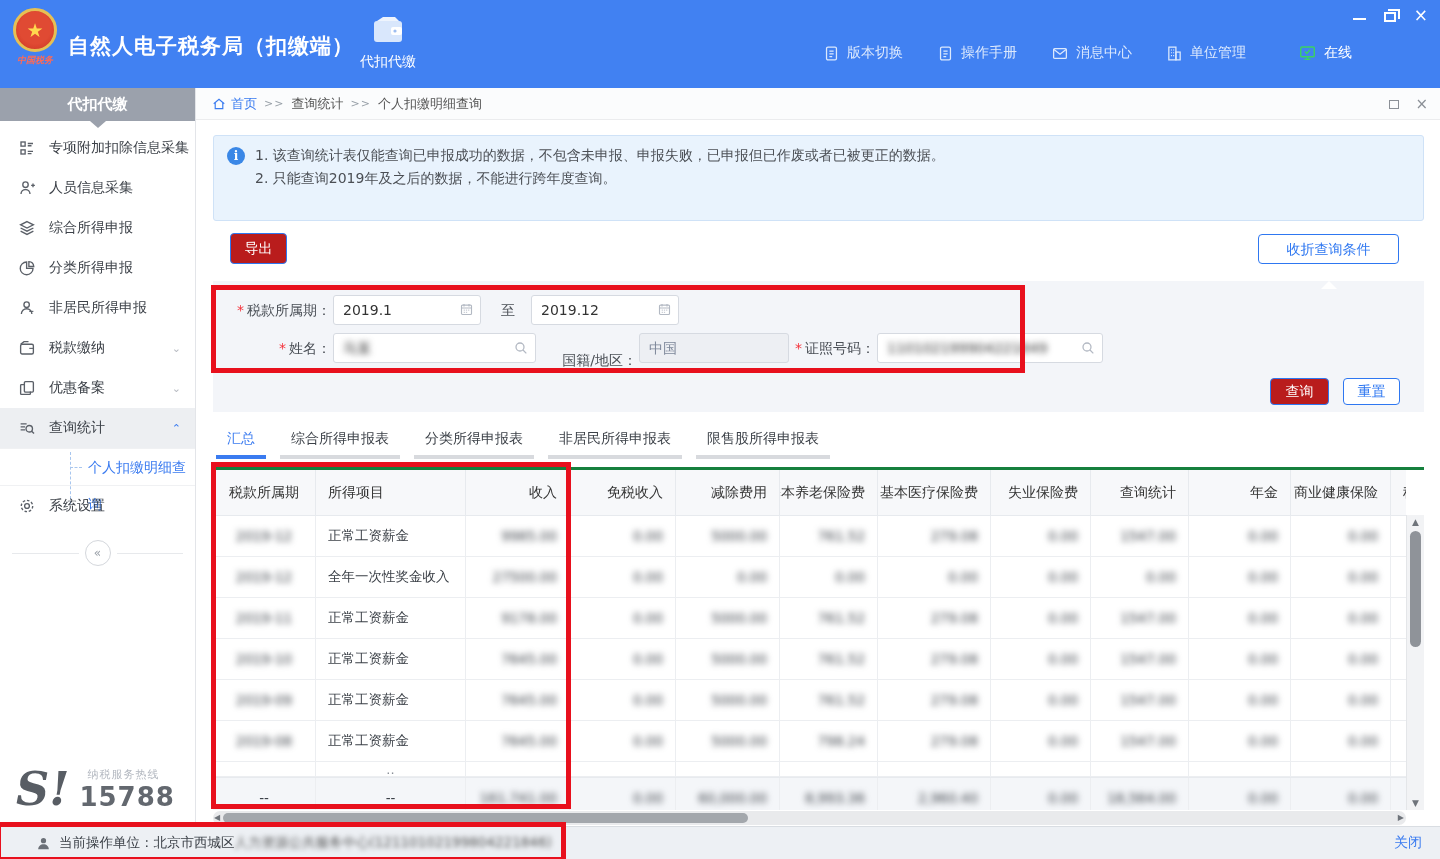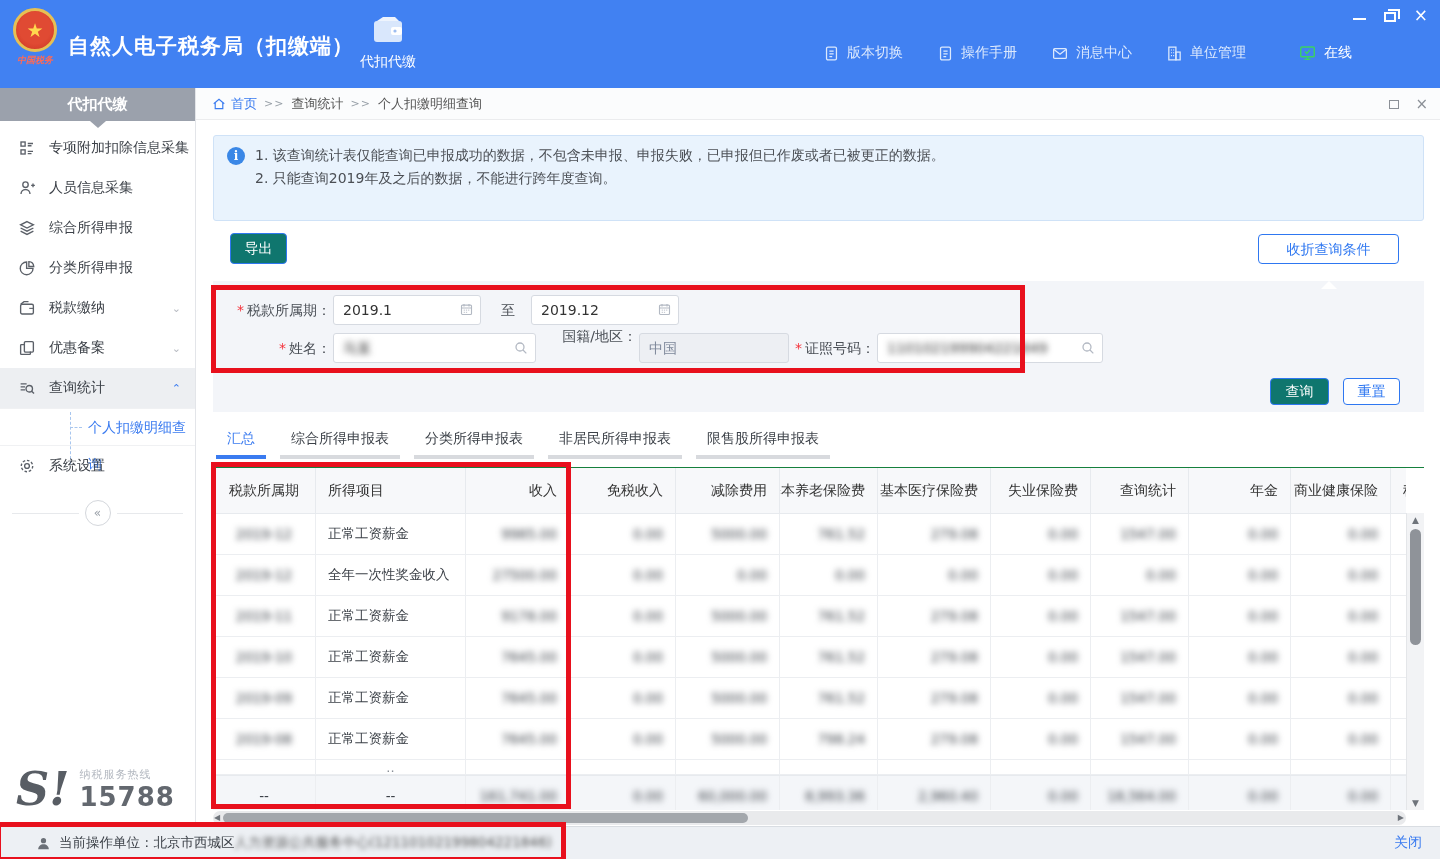"导出" .btn-primary { background: #0f766e -> #b91c1c }
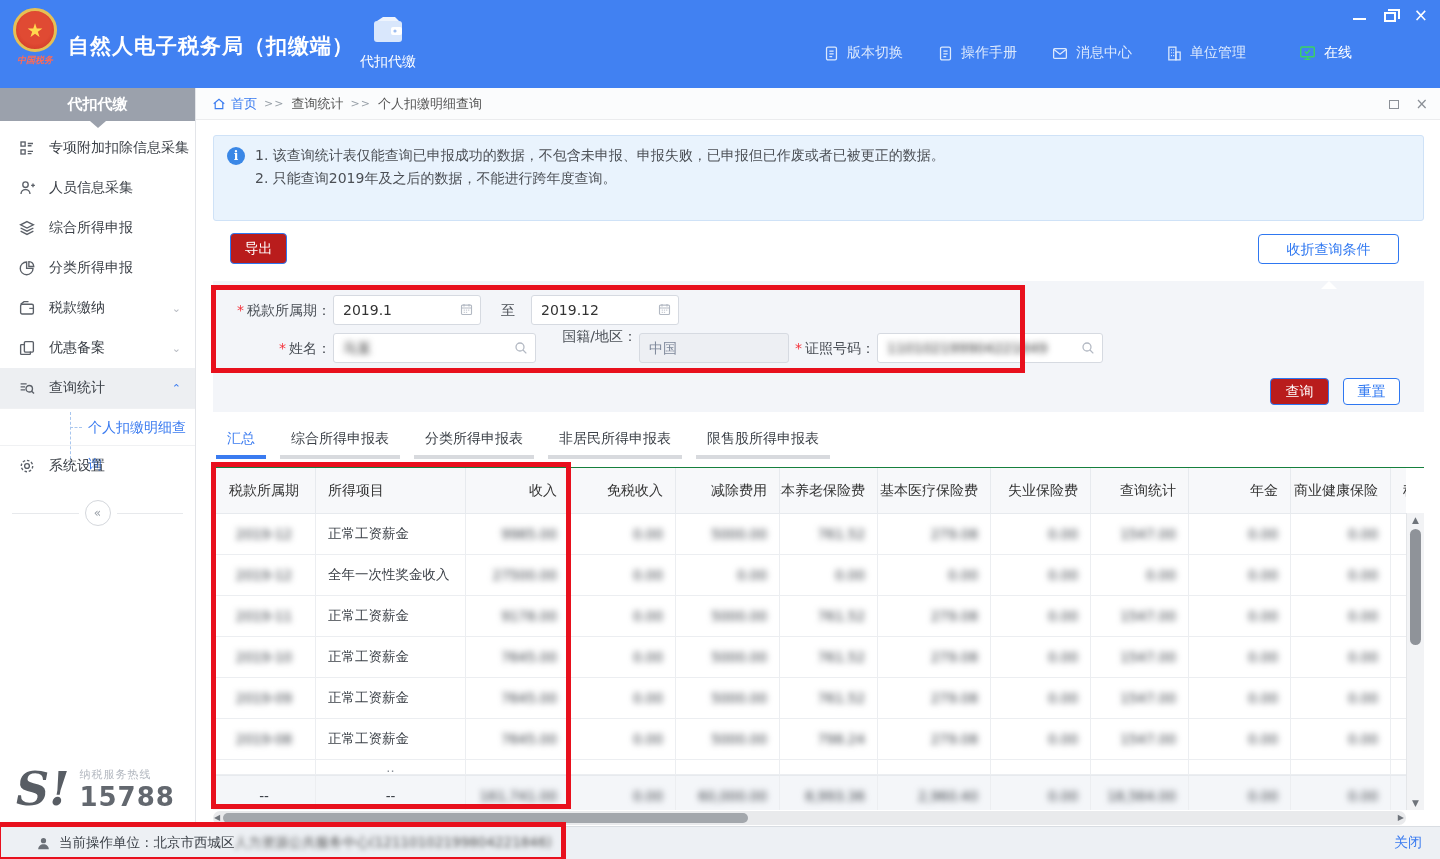"非居民所得申报" div.menu-item { html: none -> <div> <span> <svg> <circle></circle> <path></path> <path></path> </svg> </span> <span>非居民所得申报</span> </div> }
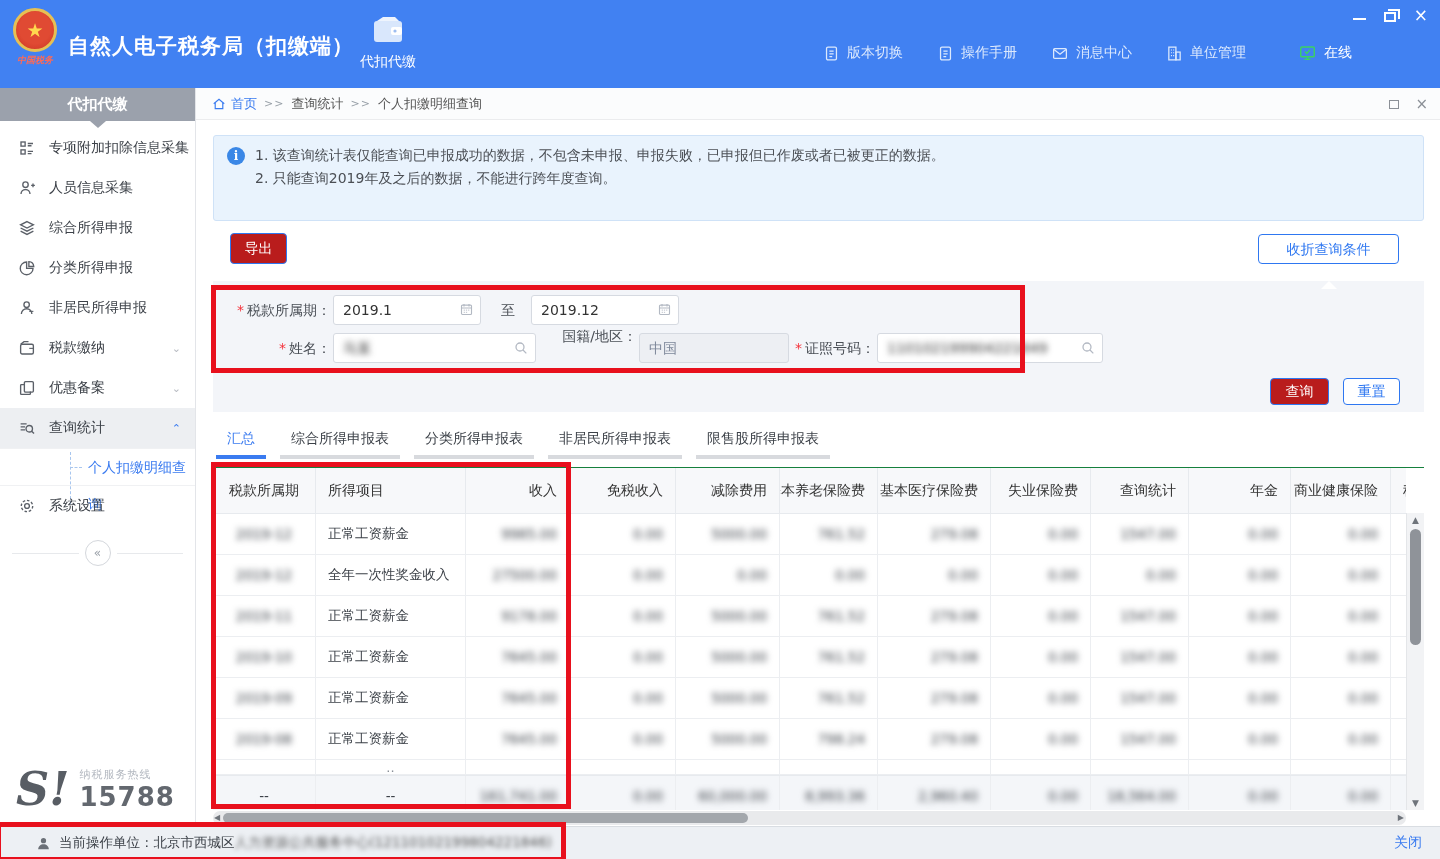"国籍/地区：" div.f-label { top: 40px -> 64px }
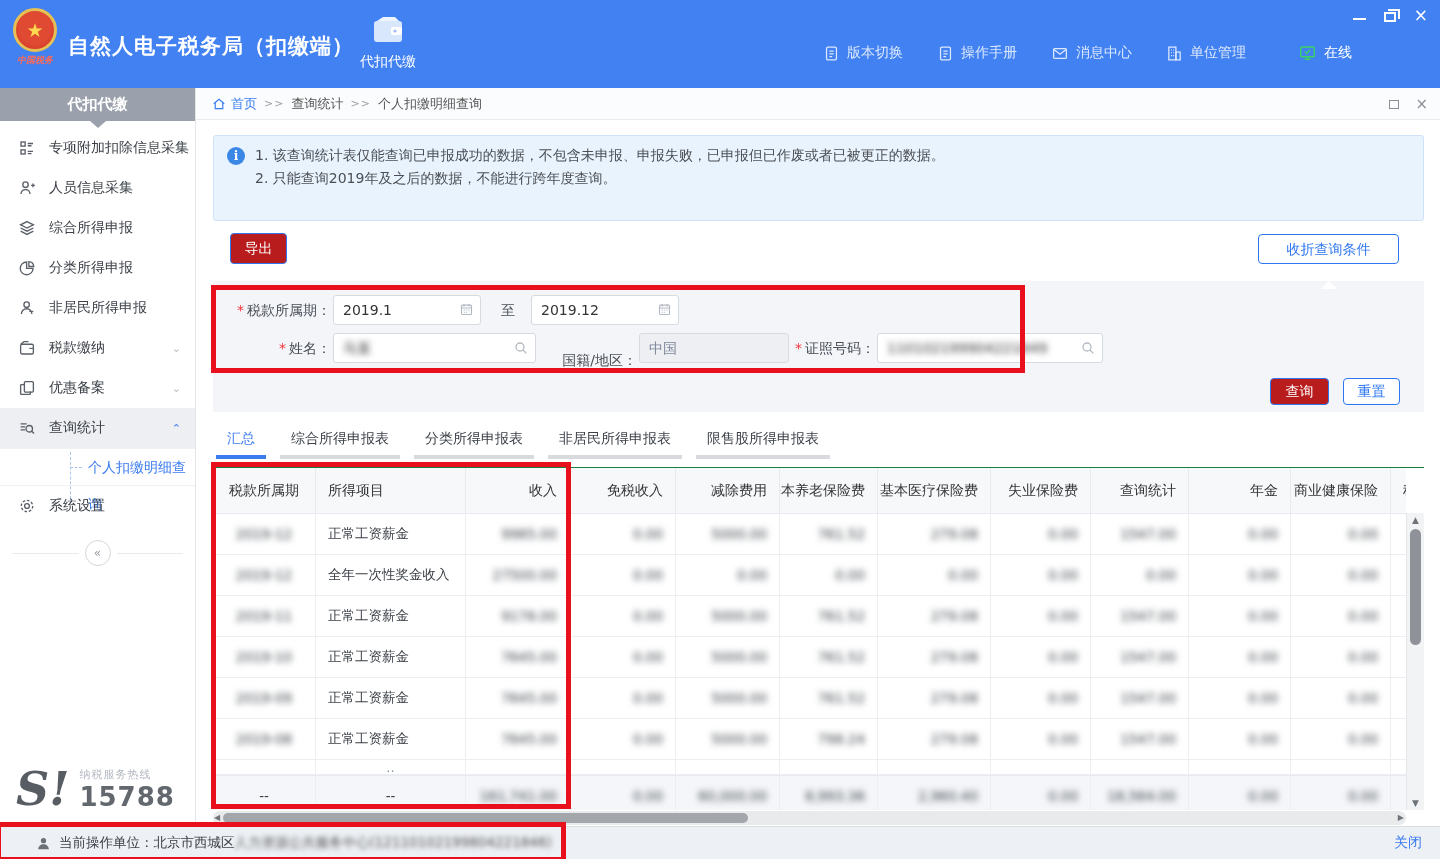"税款所属期" .table-wrap { border-top: 1px solid #15803d -> 3px solid #15803d }
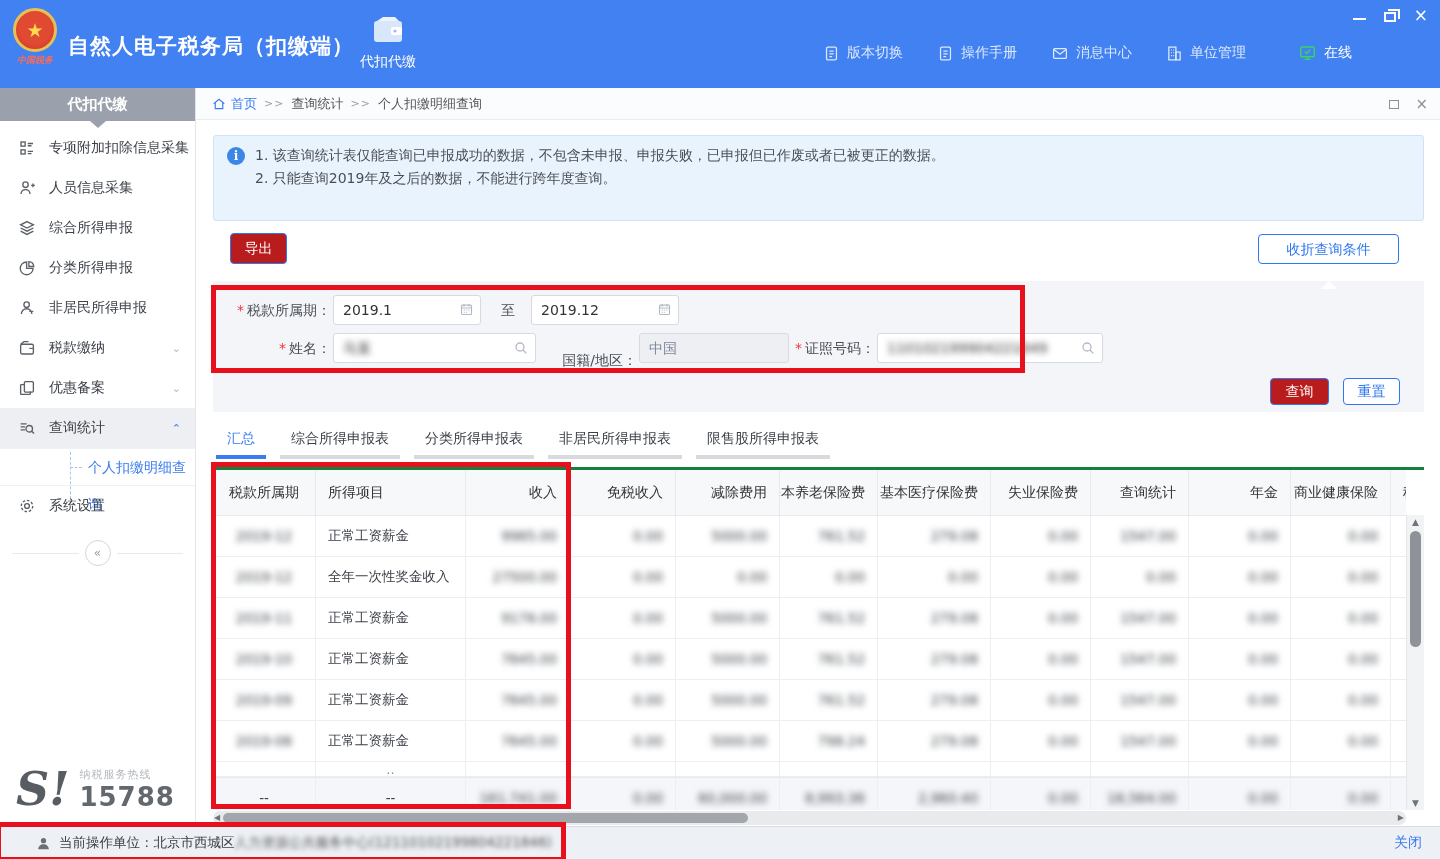"纳税服务热线" .hot-label { margin-left: none -> 8px }
